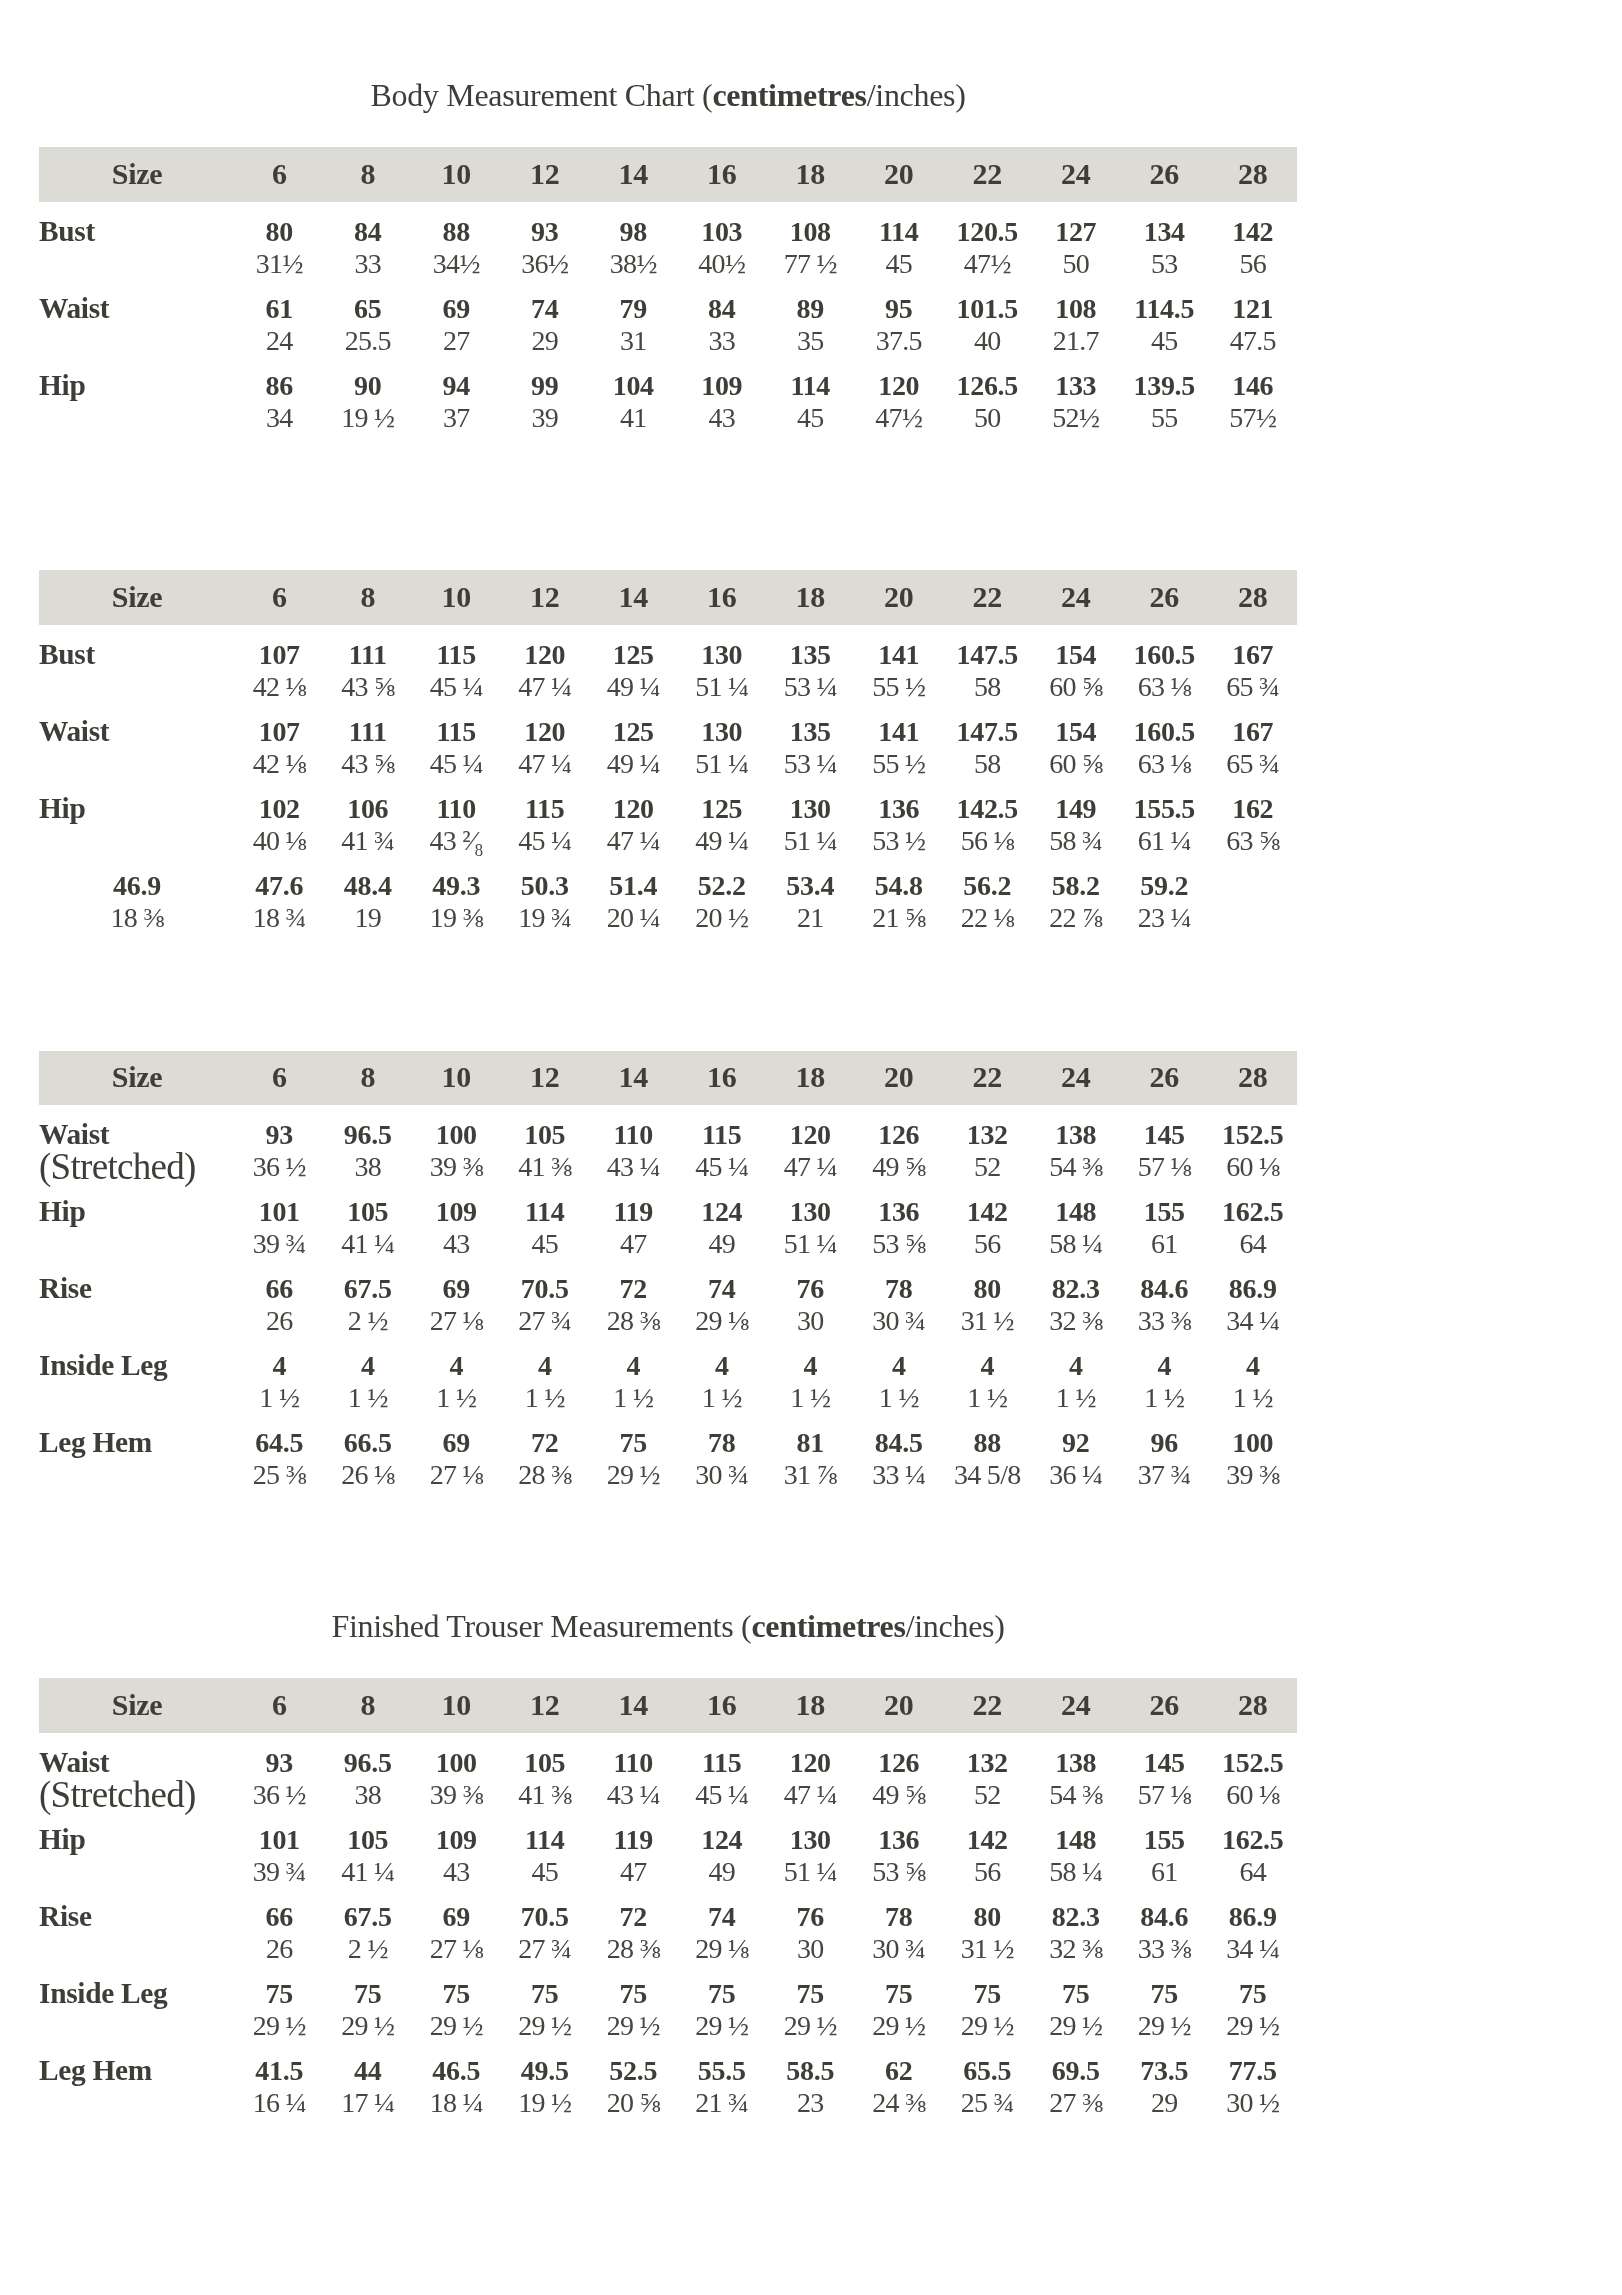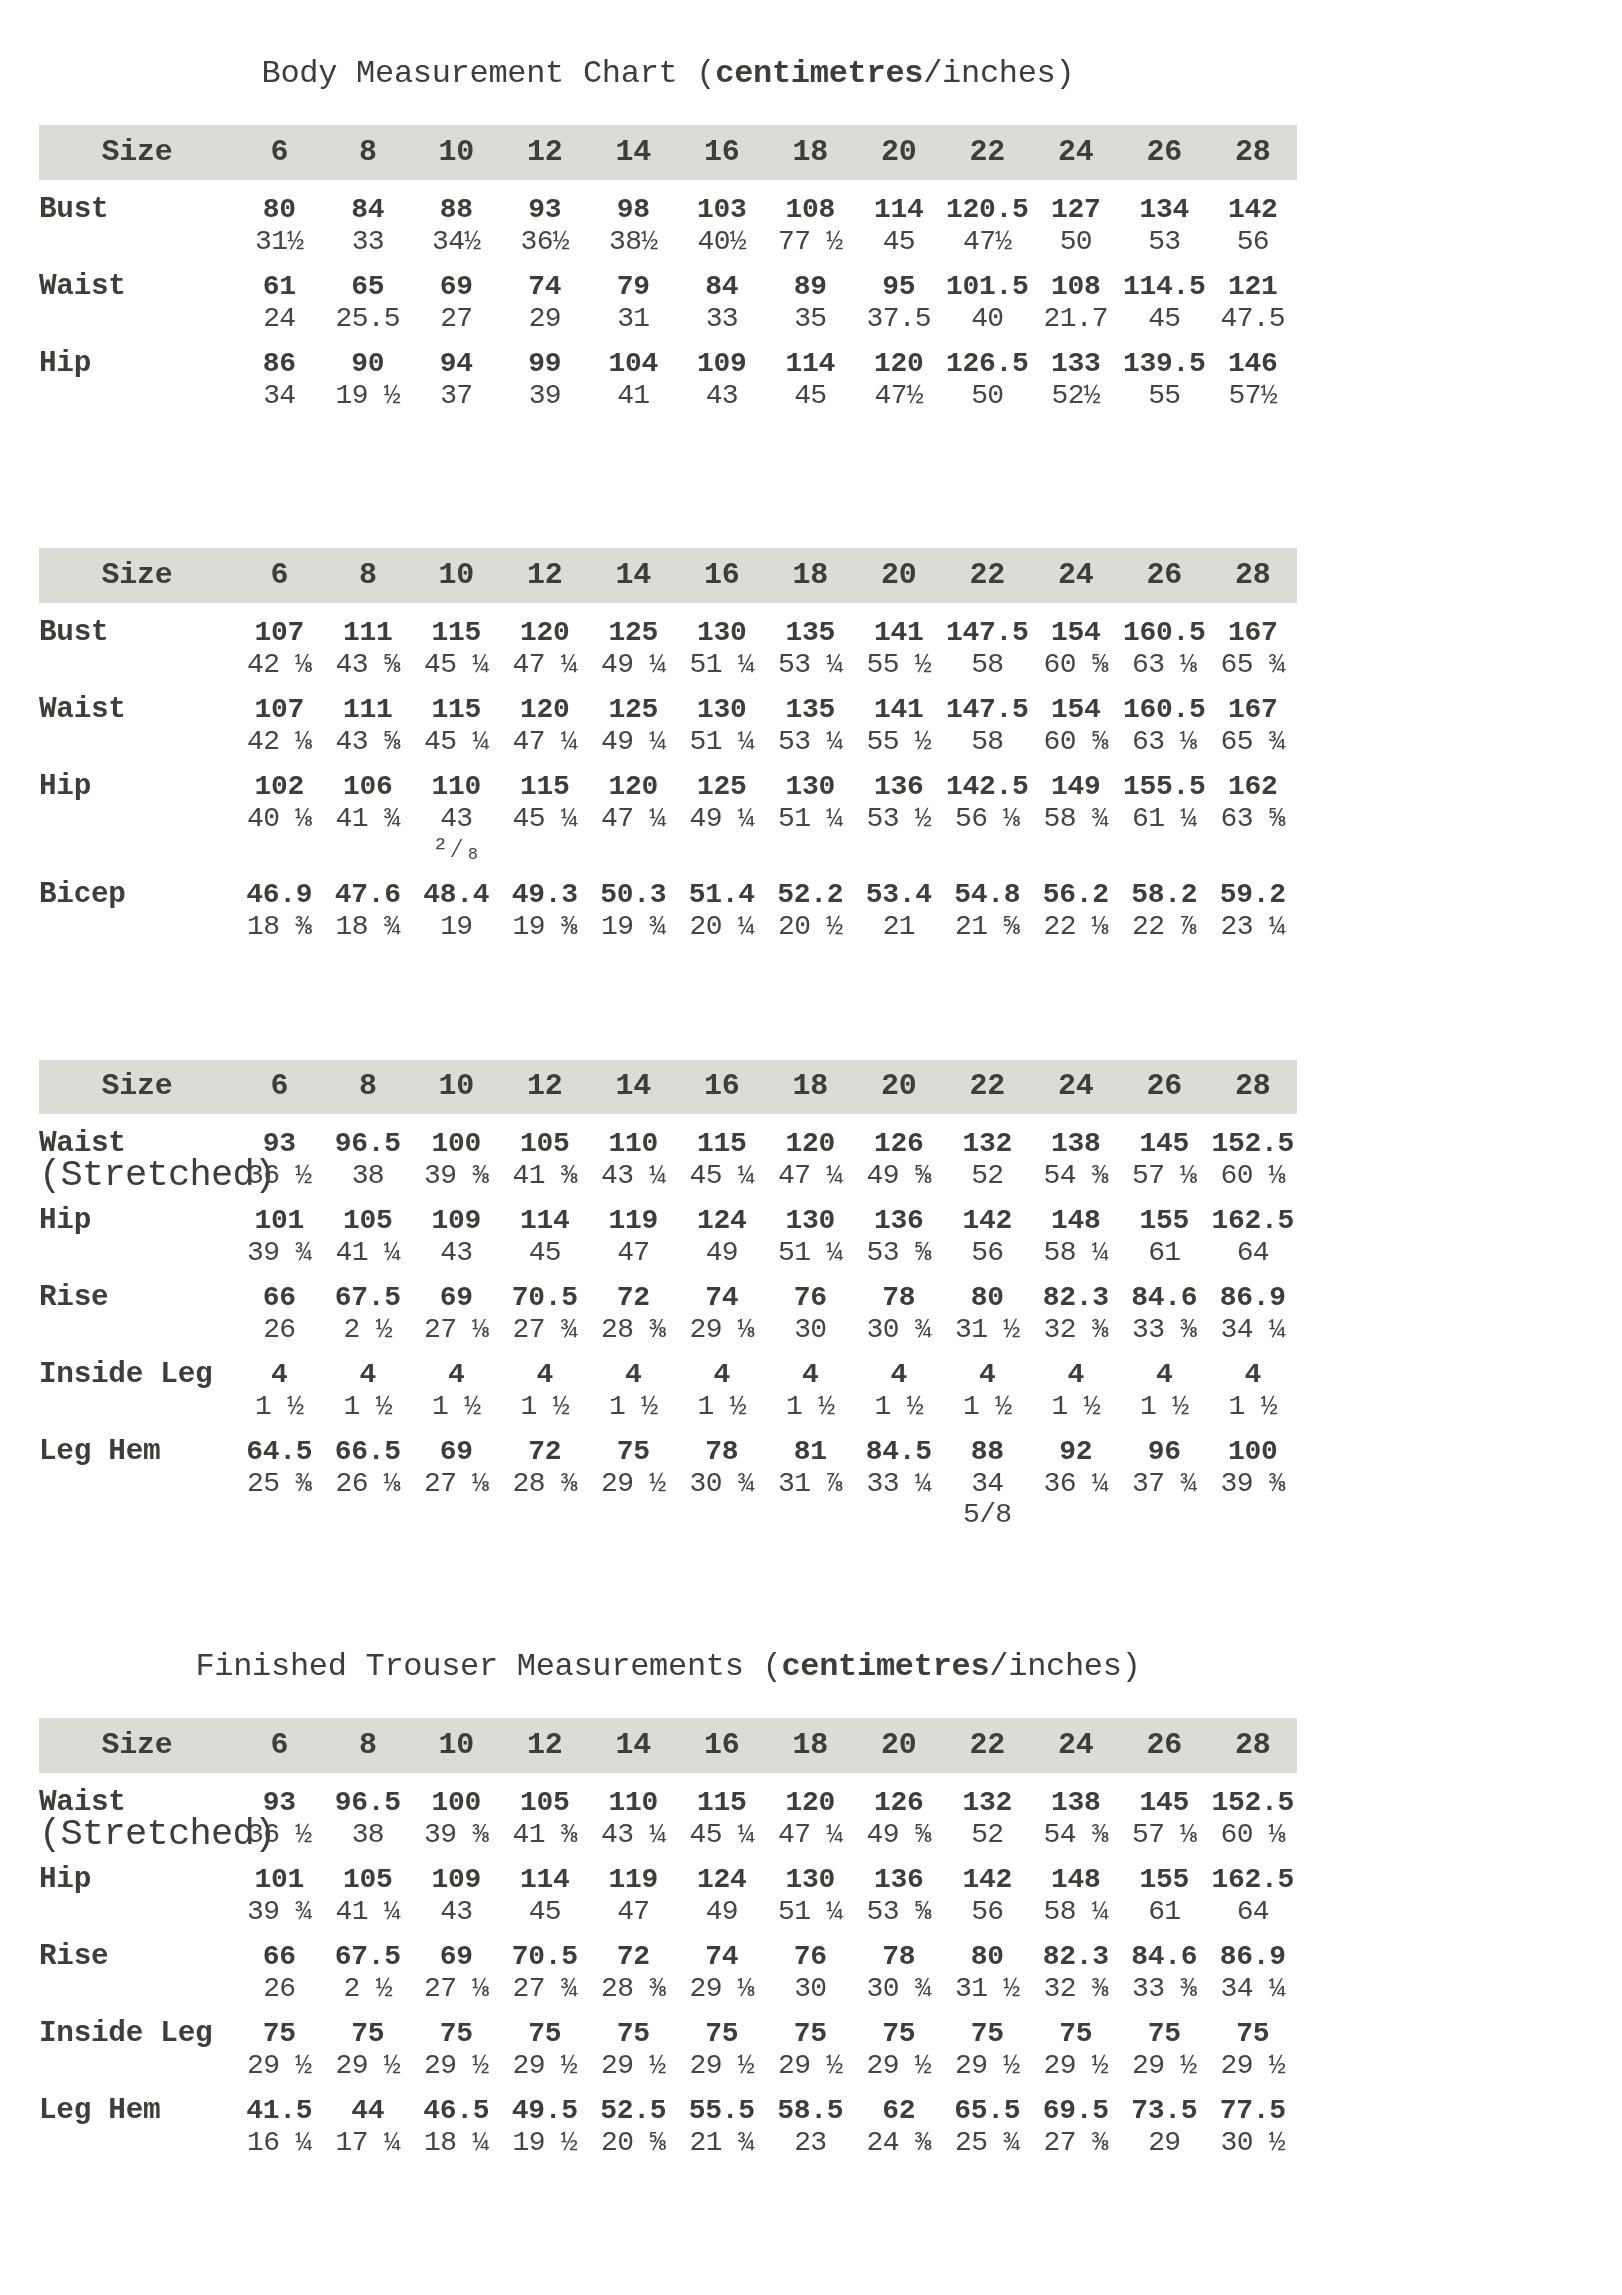"Body Measurement Chart" .sheet { font-family: Liberation Mono, monospace -> Liberation Serif, serif; padding: 55px 39px 0 -> 77px 39px 0 }
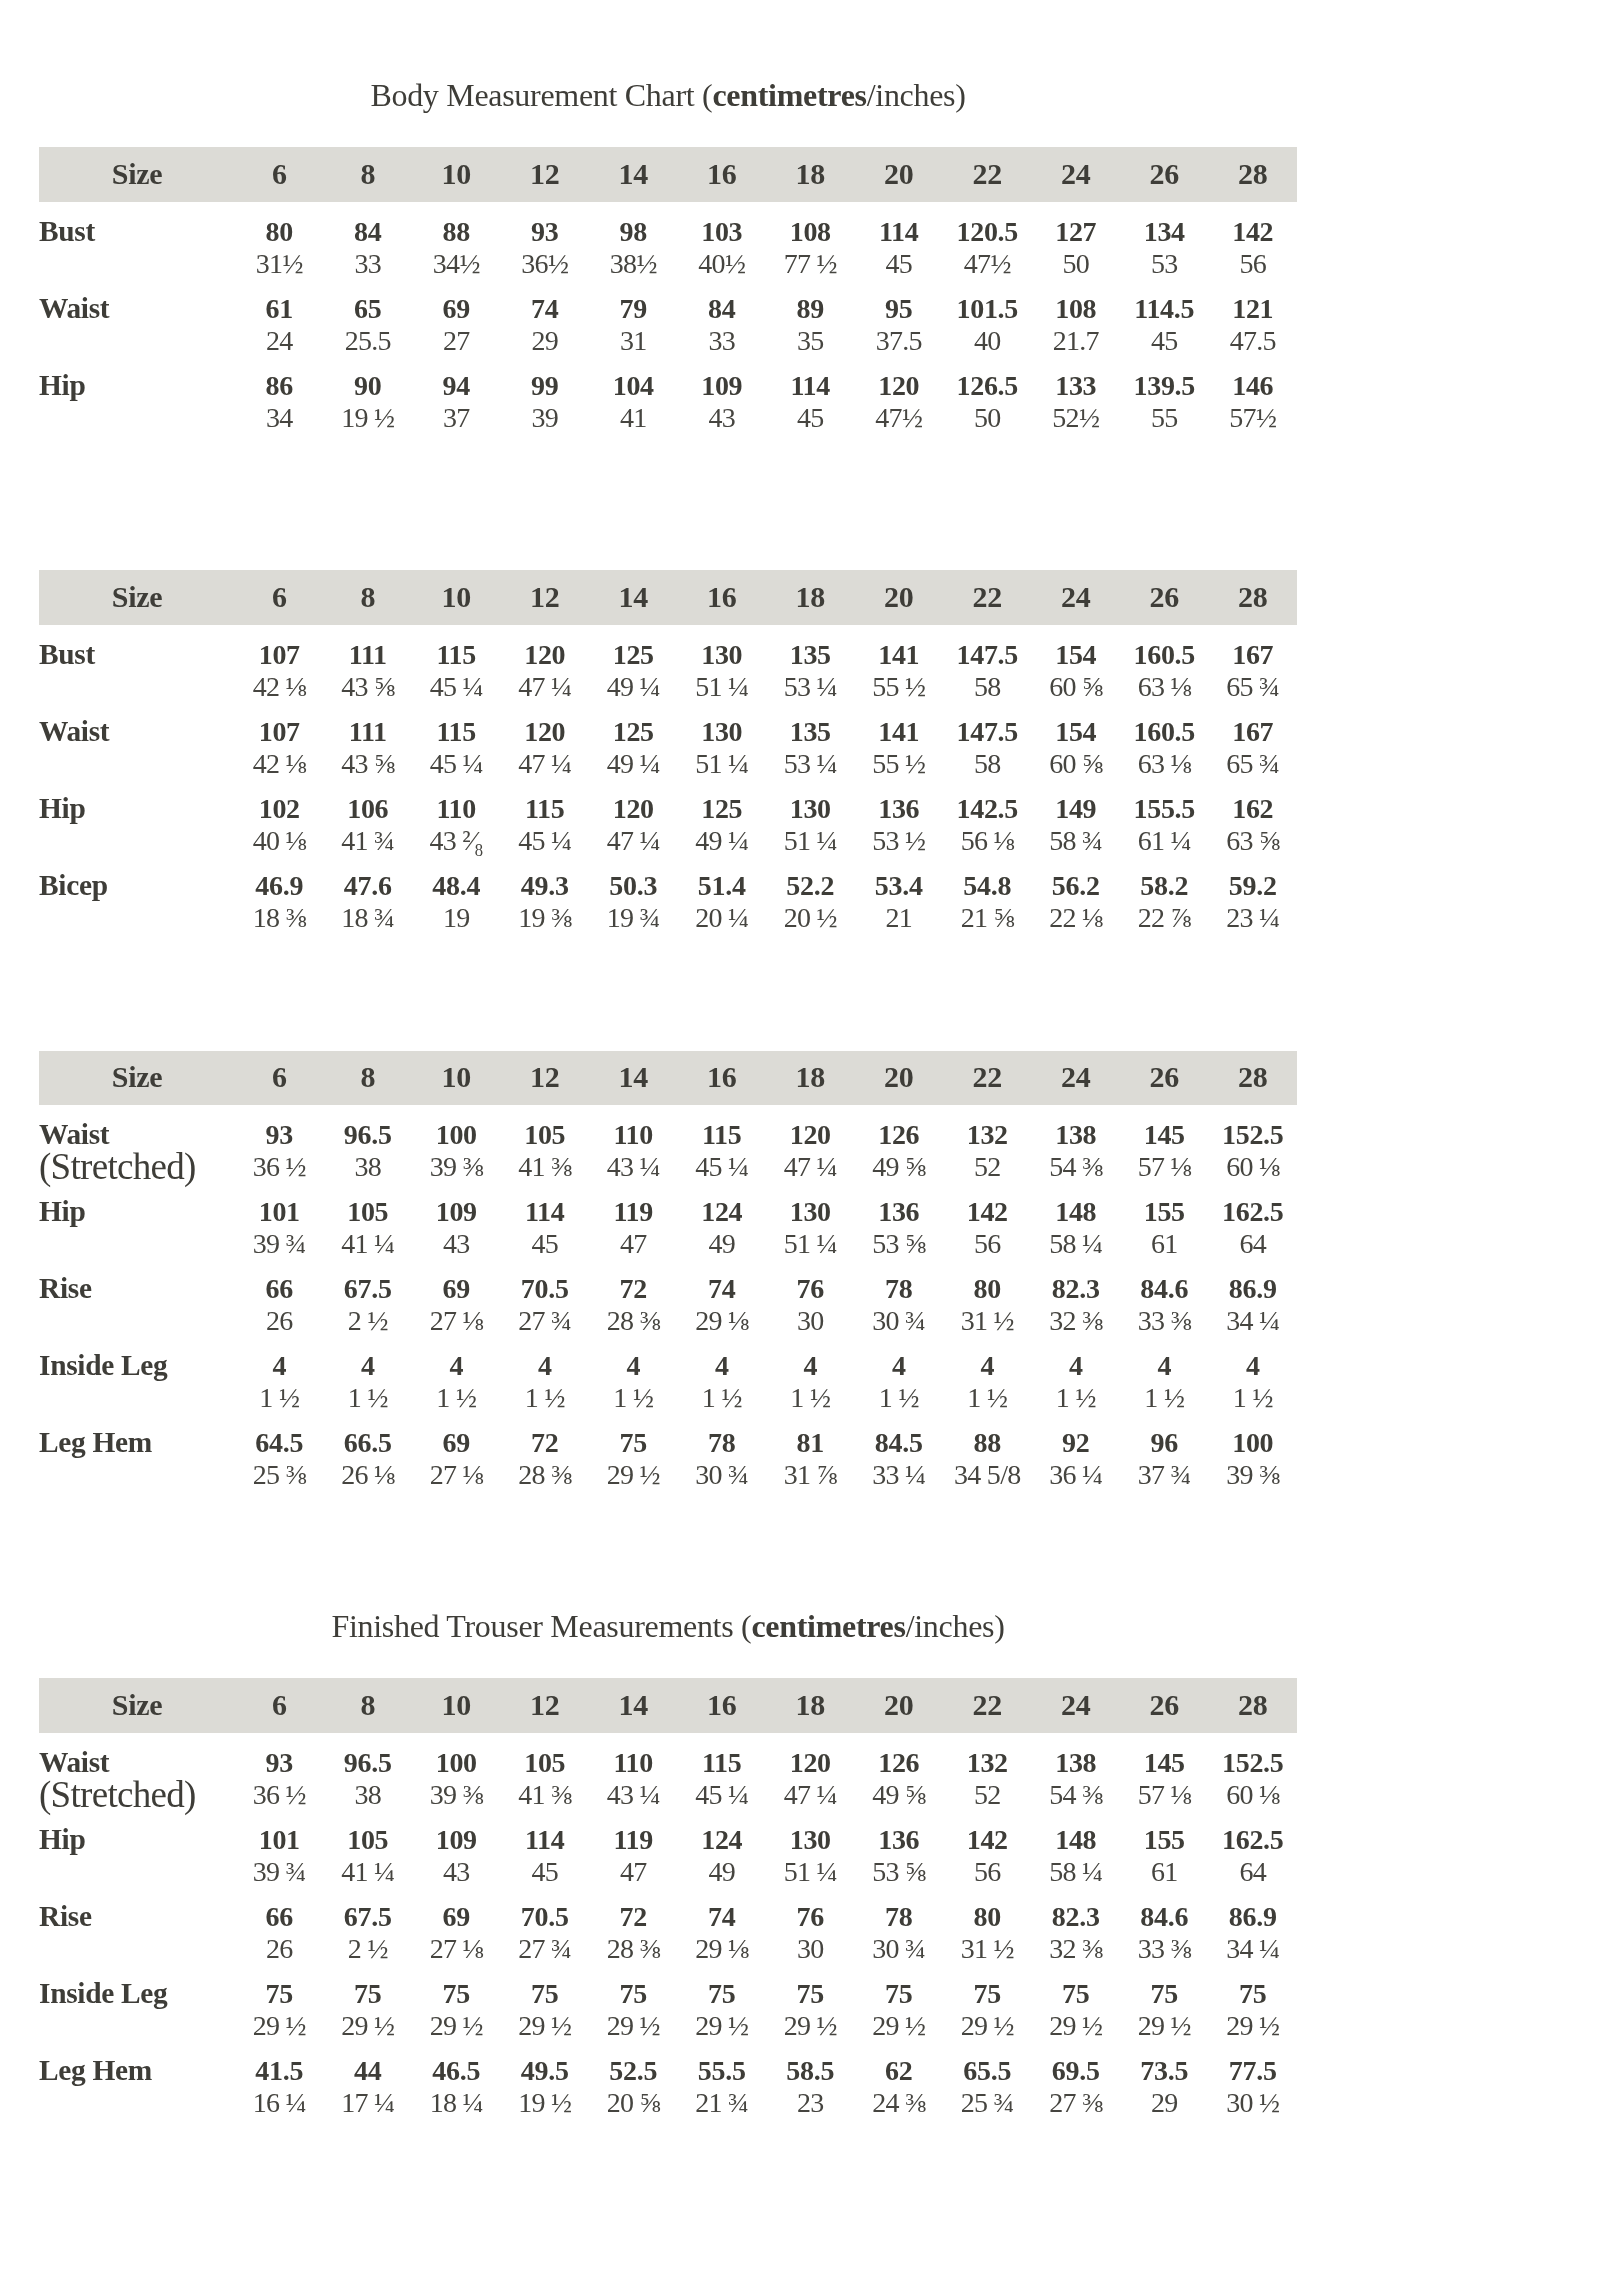"Bicep" div.lbl { html: <div> <div>Bicep</div> </div> -> none }
